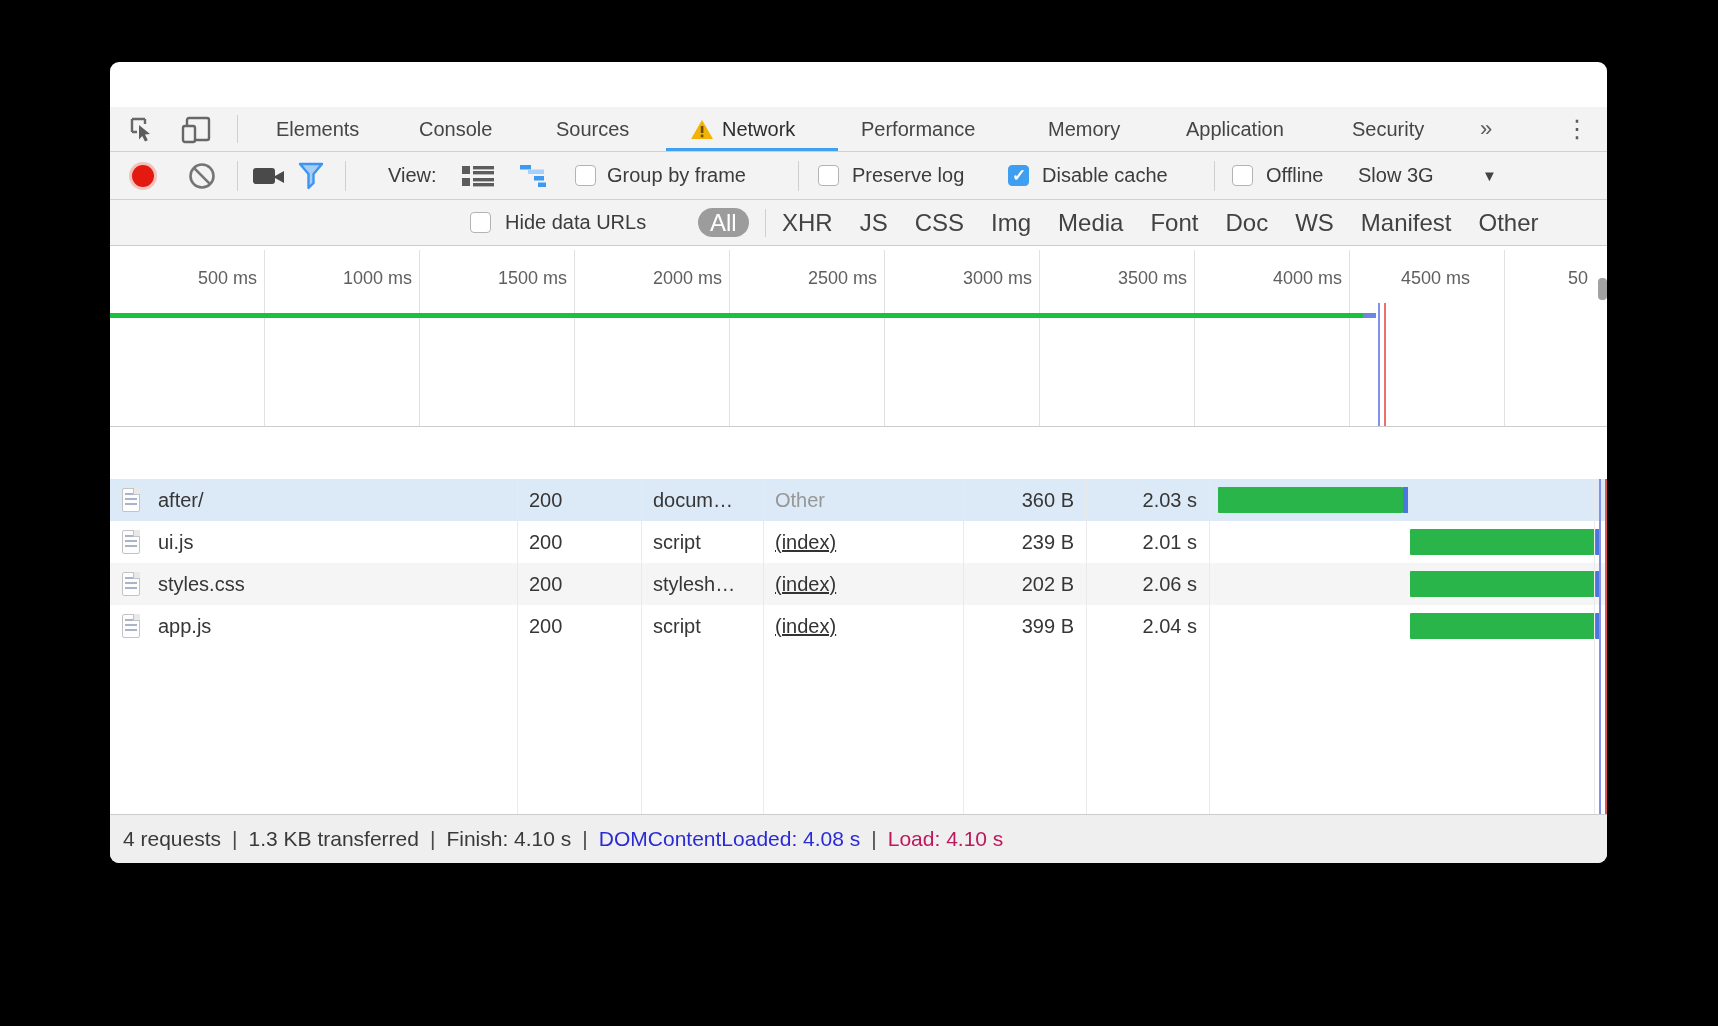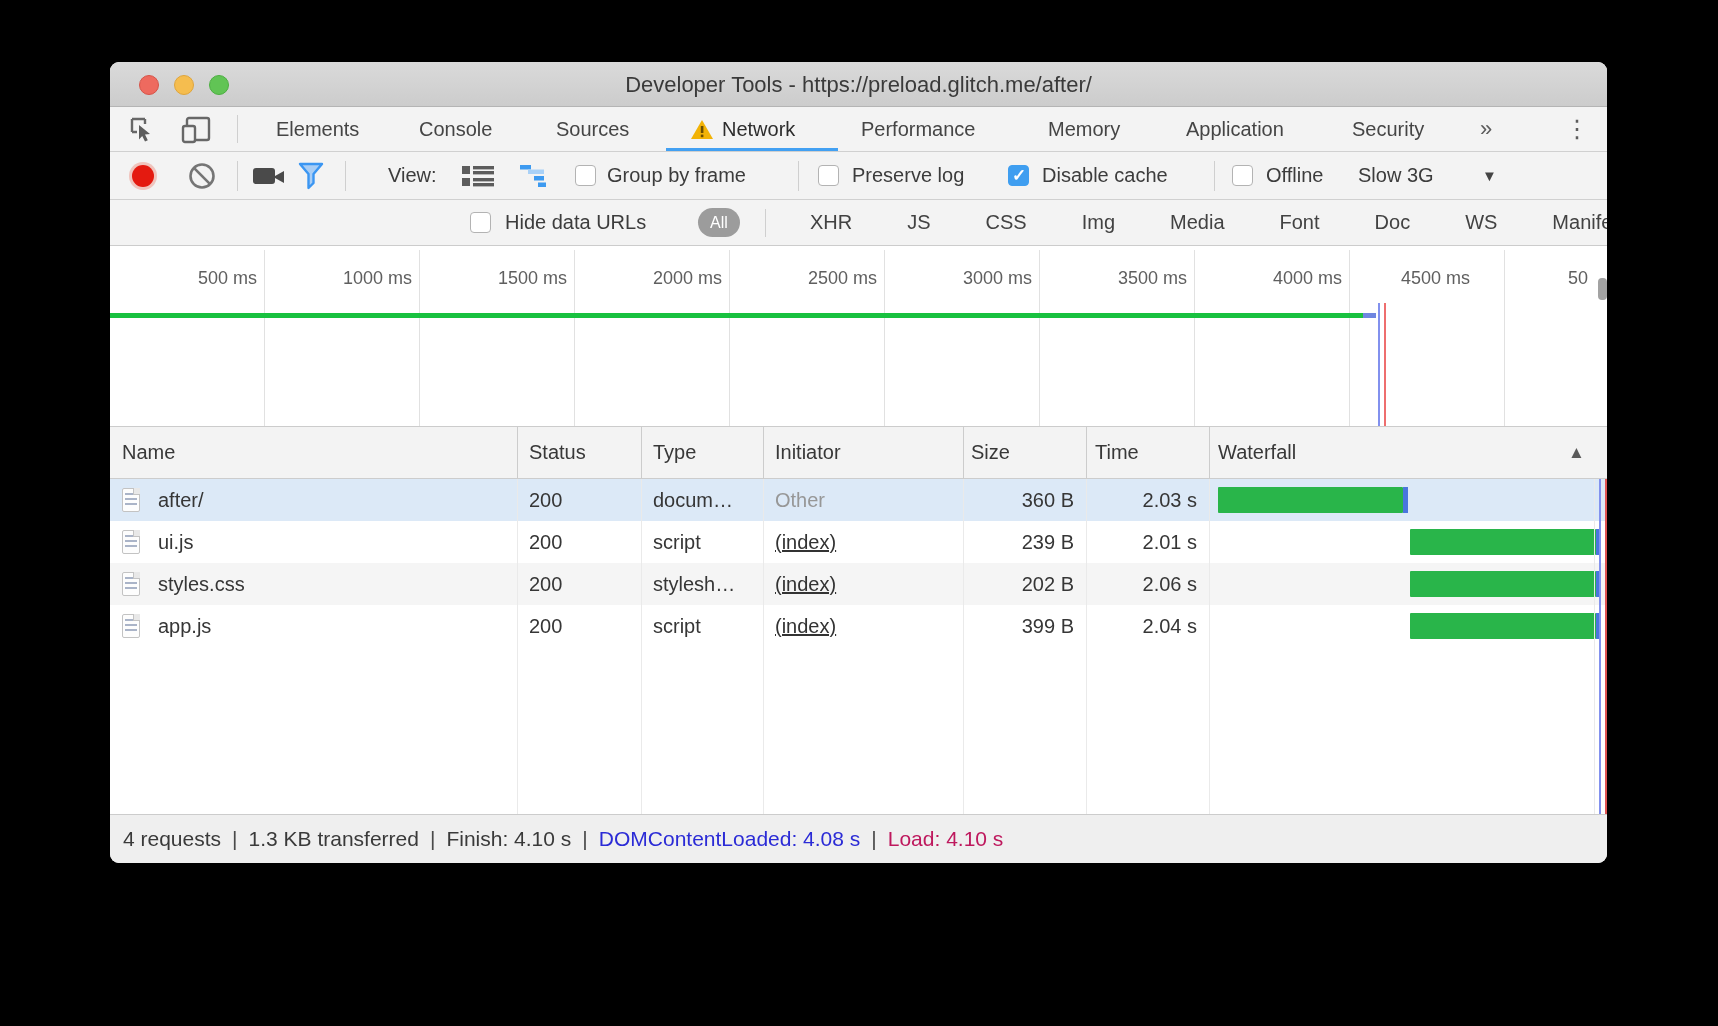"Developer Tools -" div.titlebar { html: <div> <div></div> <div></div> <div></div> <div>Developer Tools - https://preload.glitch.me/after/</div> </div> -> none }
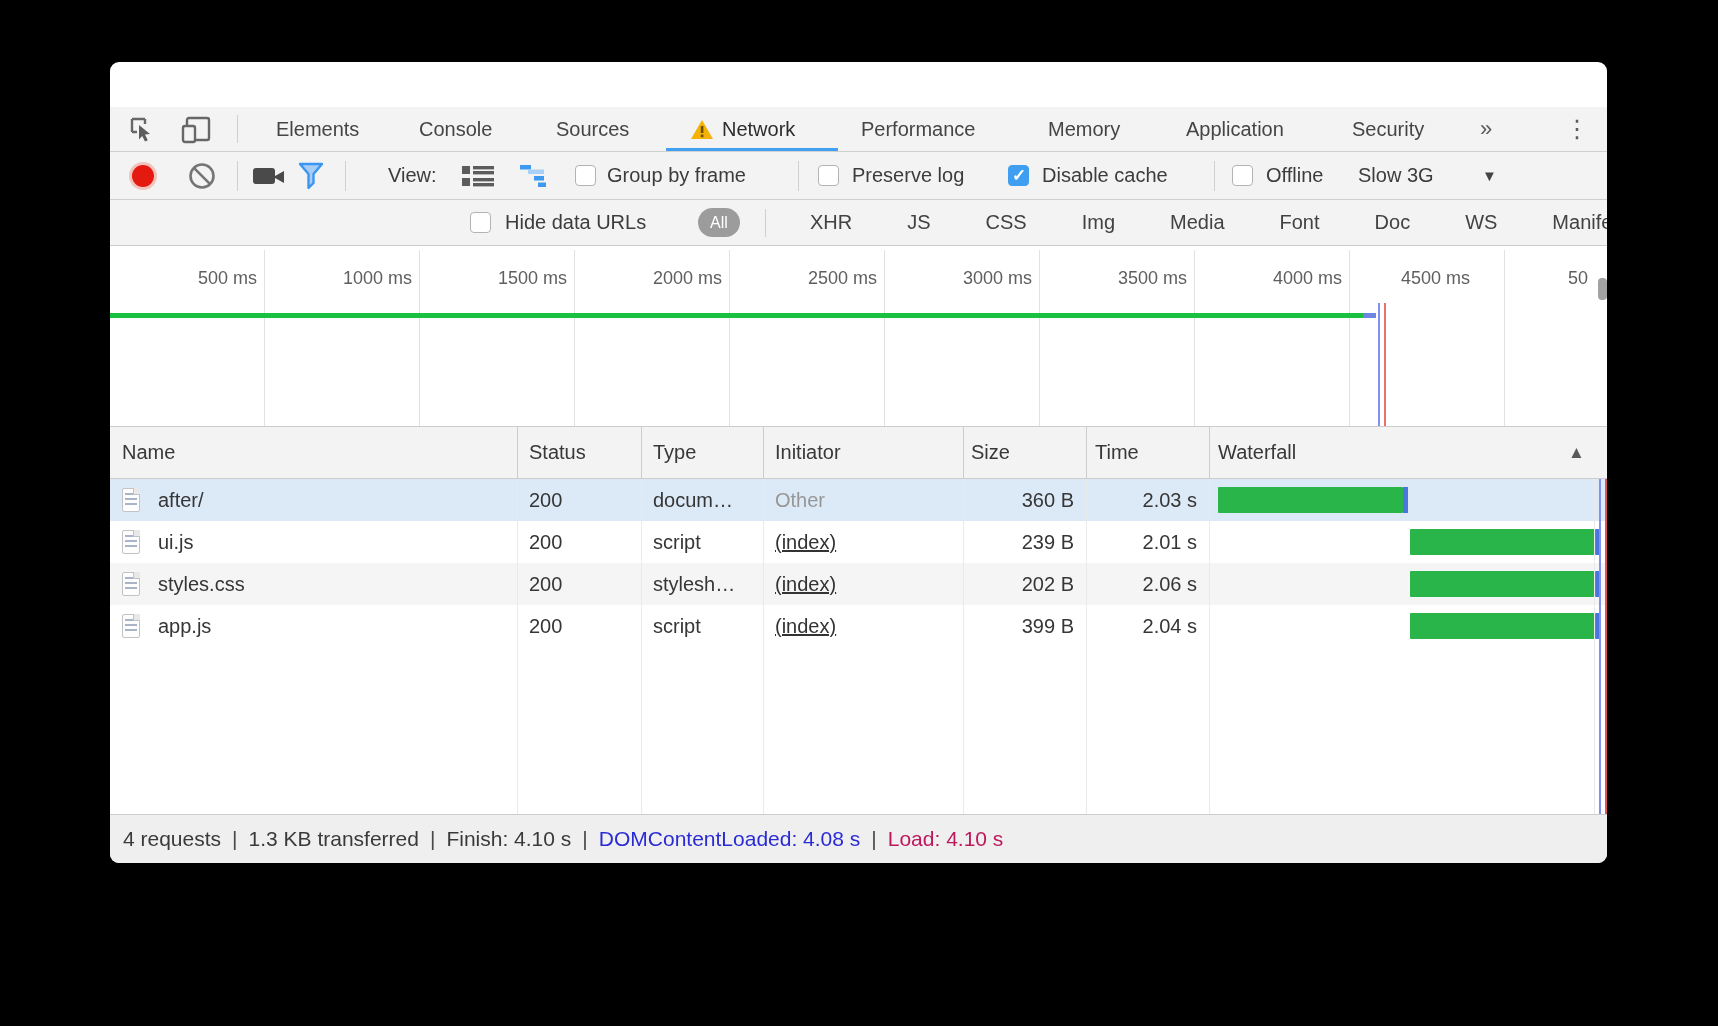"All" .pill { font-size: 16px -> 24px }
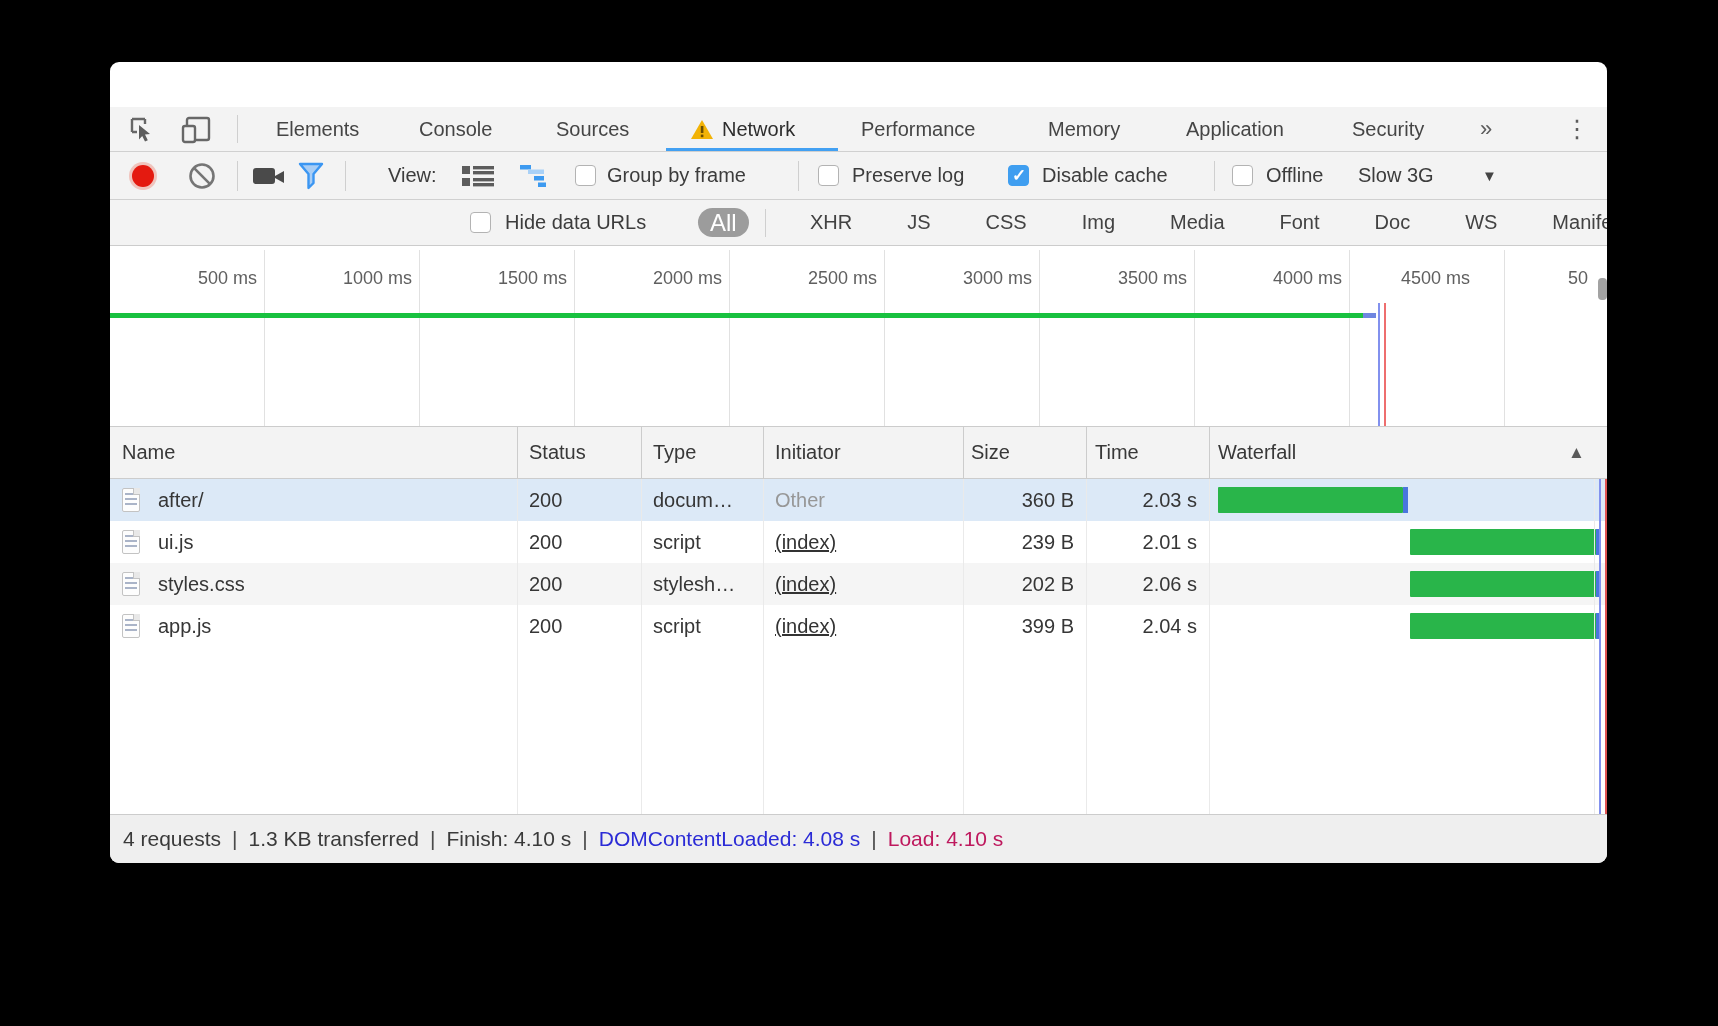"XHR" .ftype { font-size: 20px -> 24px; margin-left: 28px -> none }
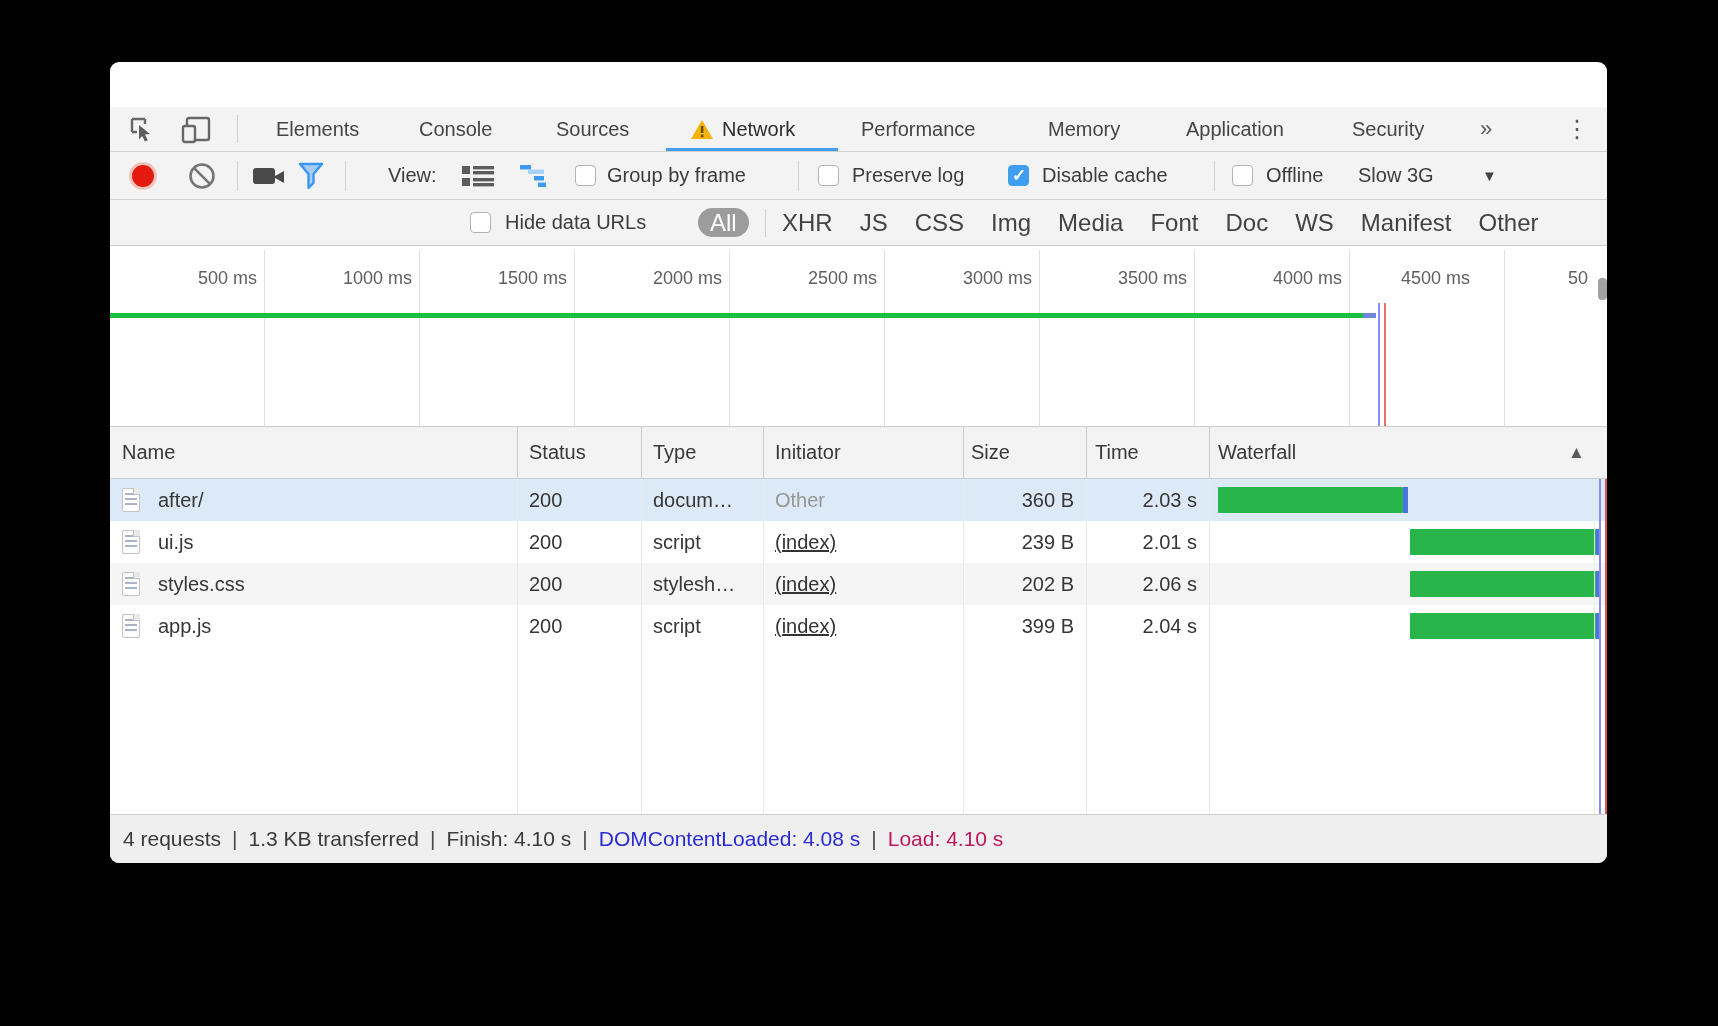"Name" div.thead { html: <div> <div>Name</div> <div>Status</div> <div>Type</div> <div>Initiator</div> <div>Size</div> <div>Time</div> <div>Waterfall</div> <div>▲</div> <div></div> <div></div> <div></div> <div></div> <div></div> <div></div> </div> -> none }
